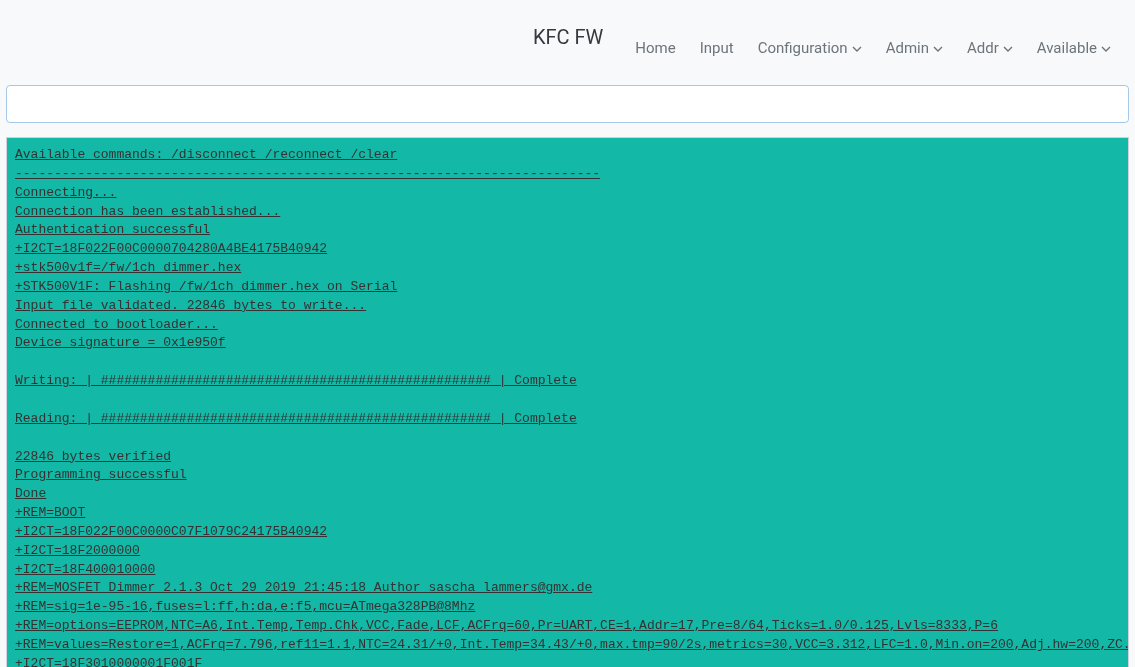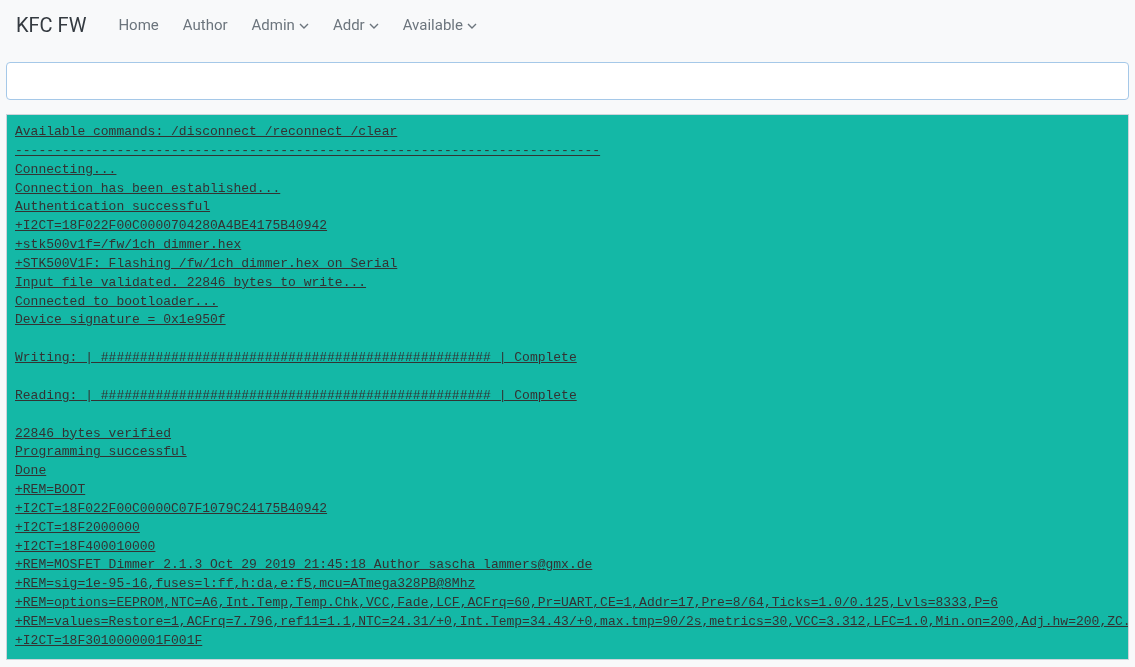"KFC FW" .navbar { justify-content: none -> flex-end }
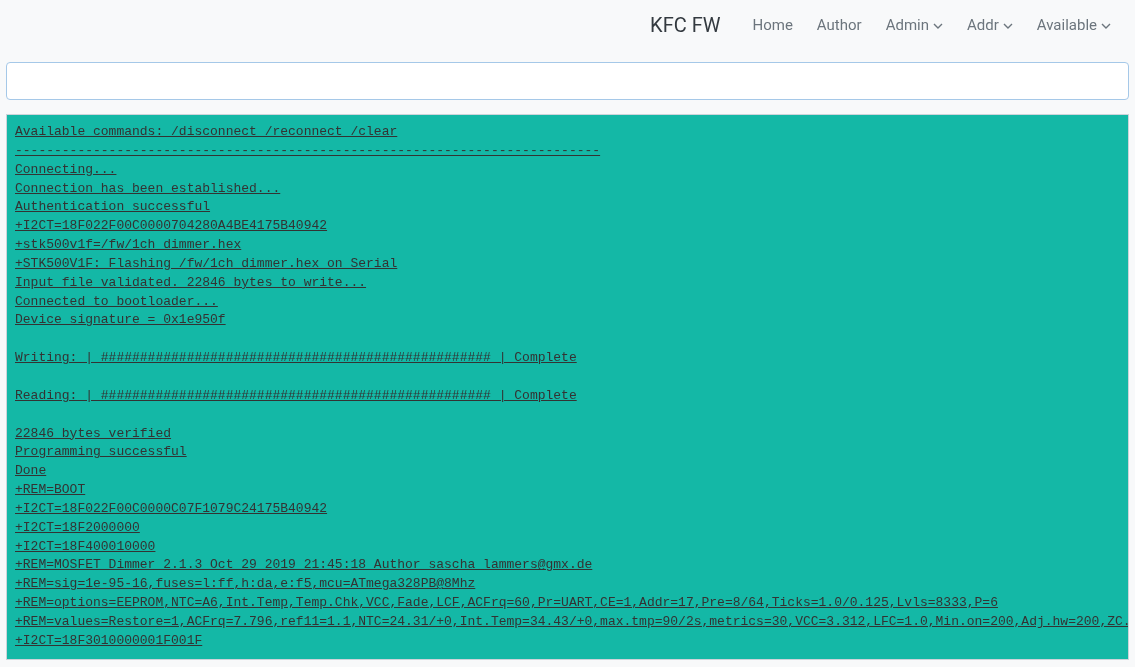"Home" .nav-link { margin-top: none -> 23px }
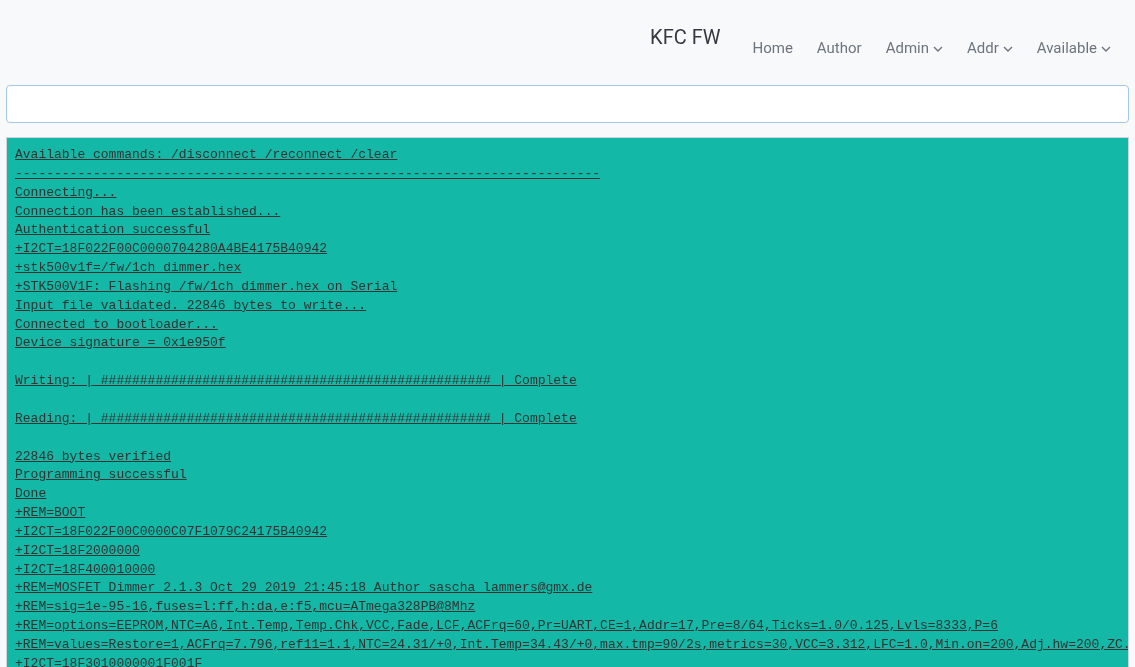"Author" a.nav-link { text: Author -> Input }
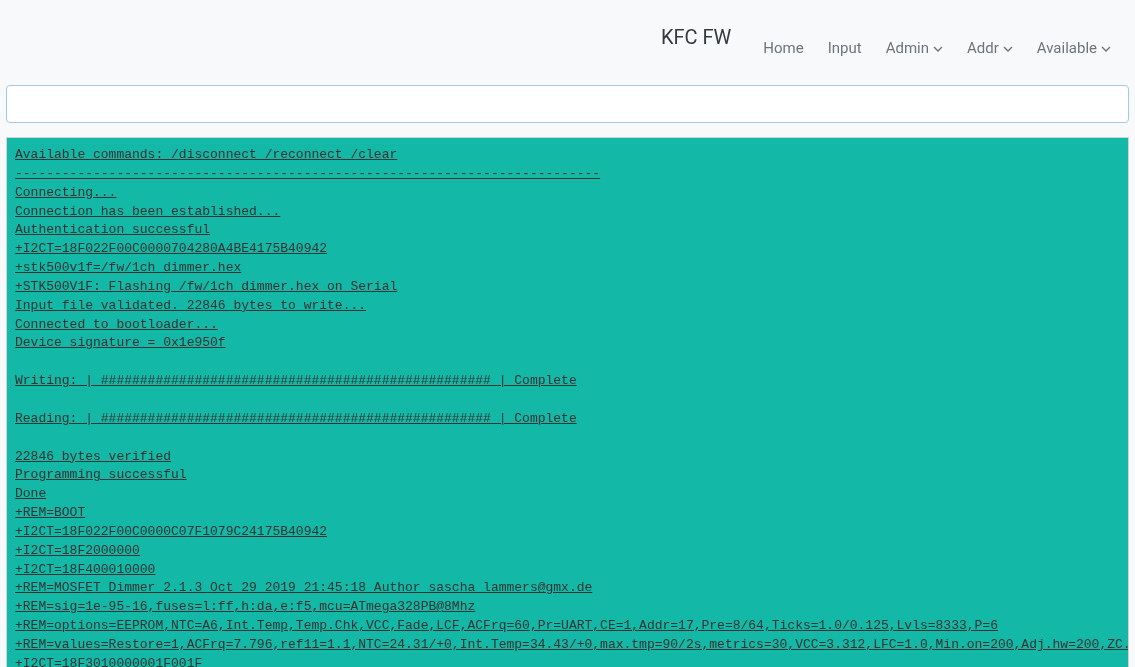"Configuration" a.nav-link { html: none -> <a> <span>Configuration</span> <span> <svg> <path></path> </svg> </span> </a> }
